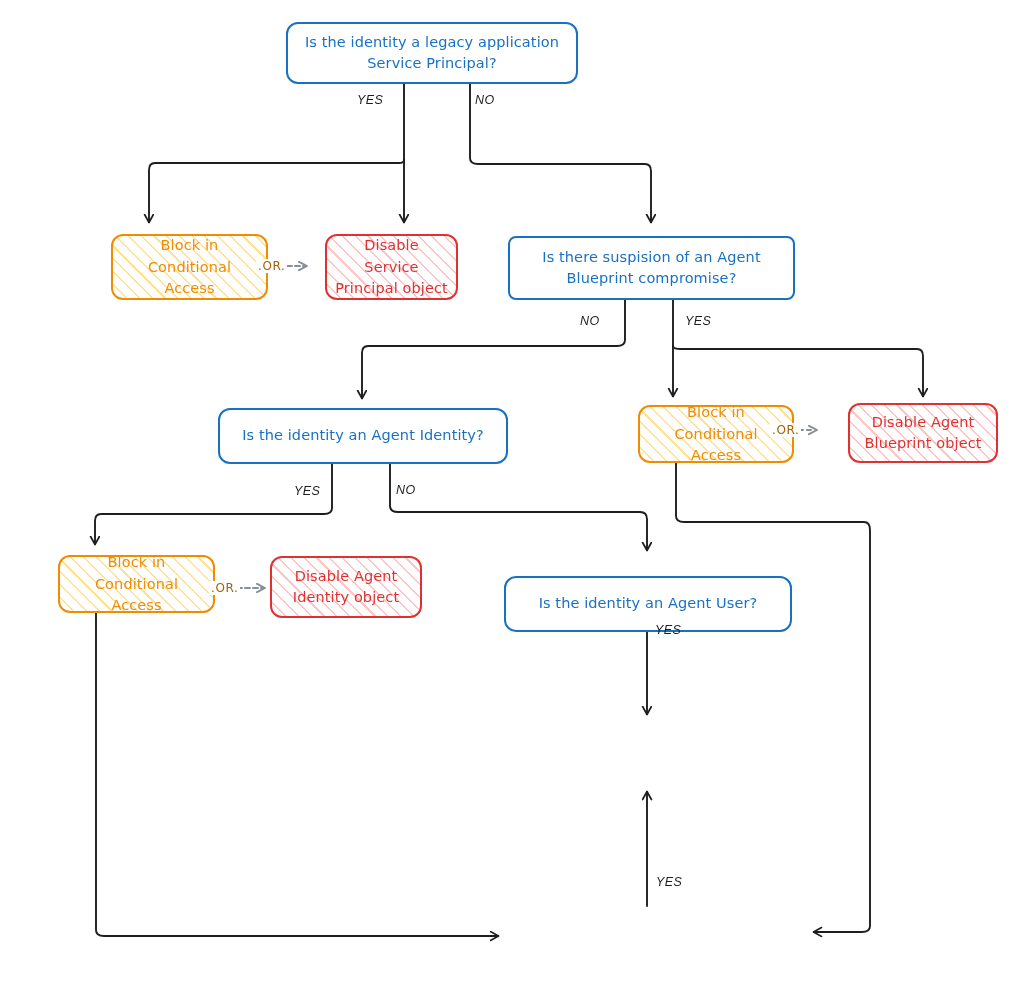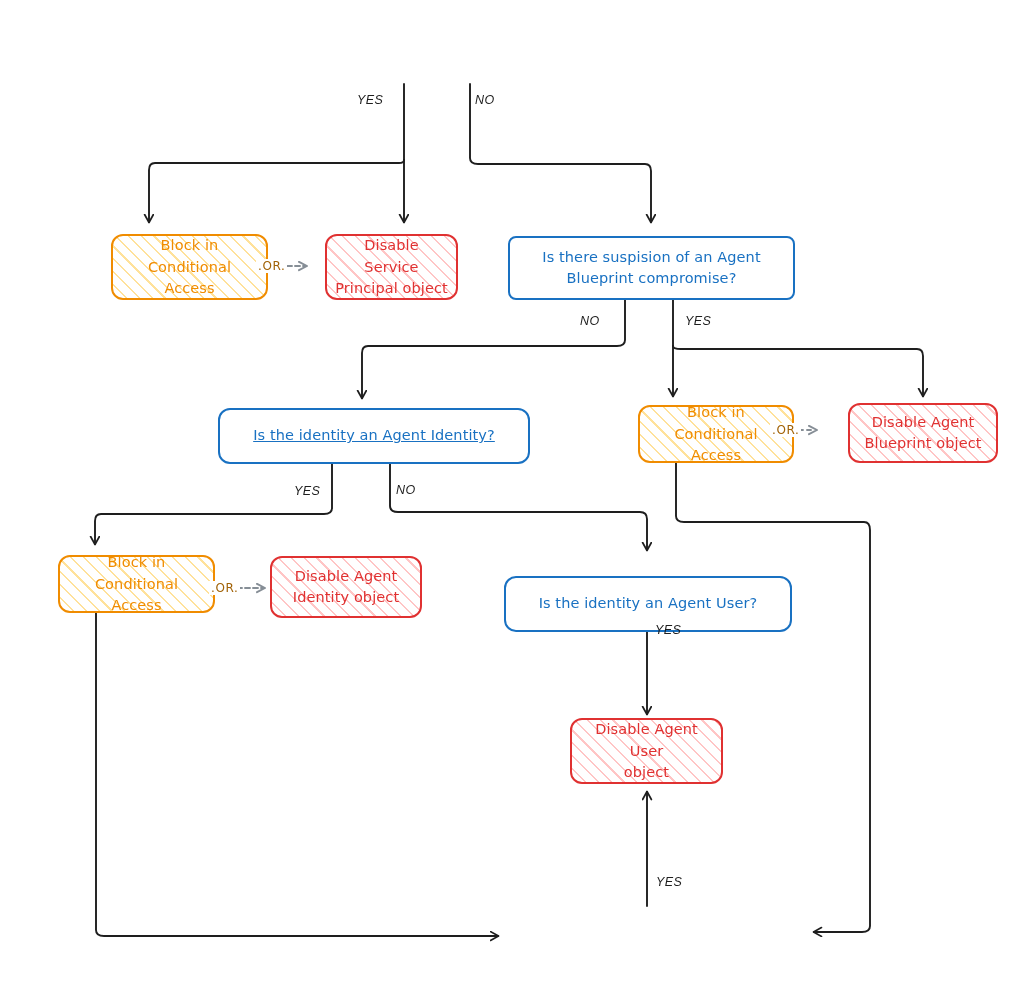"Is the identity a legacy" div.node { html: none -> <div> <span>Is the identity a legacy application Service Principal?</span> </div> }
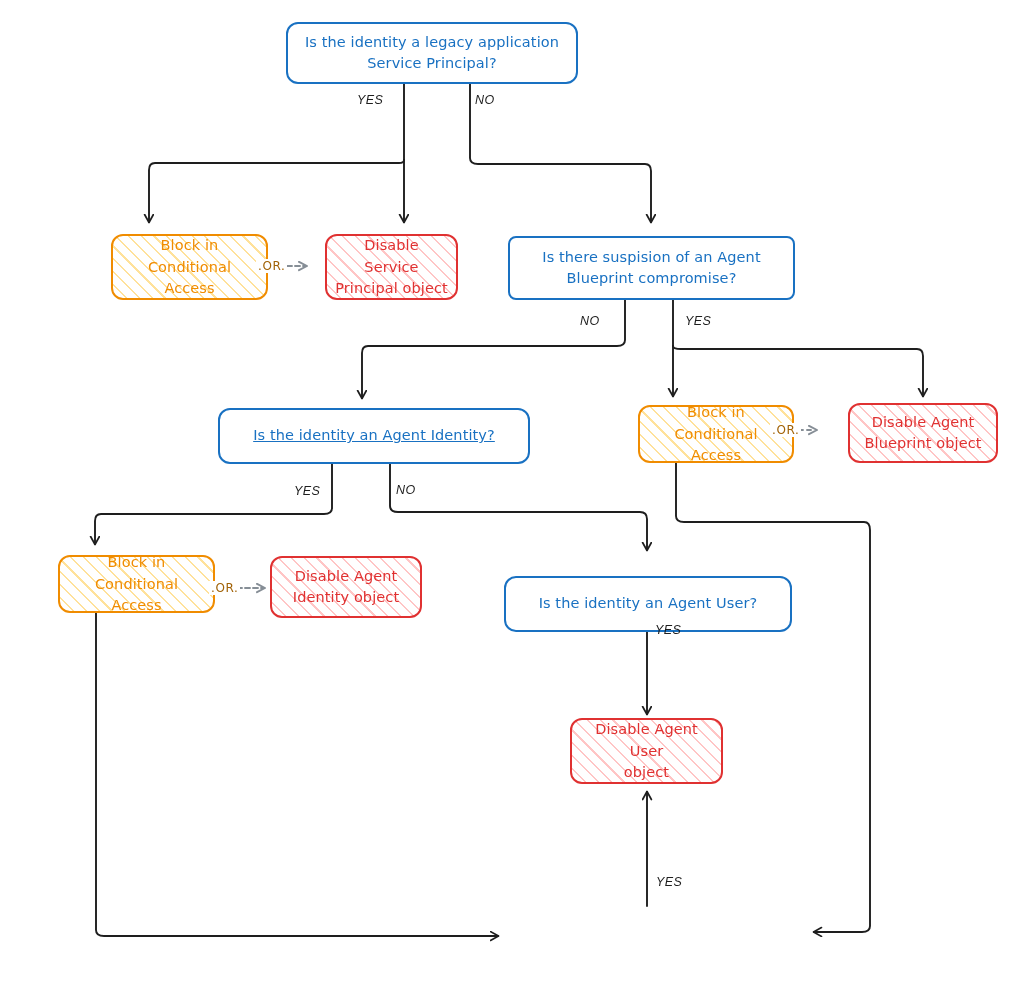"Is the identity an Agent Identity?" div.node { text-decoration: underline -> none; width: 312px -> 290px }
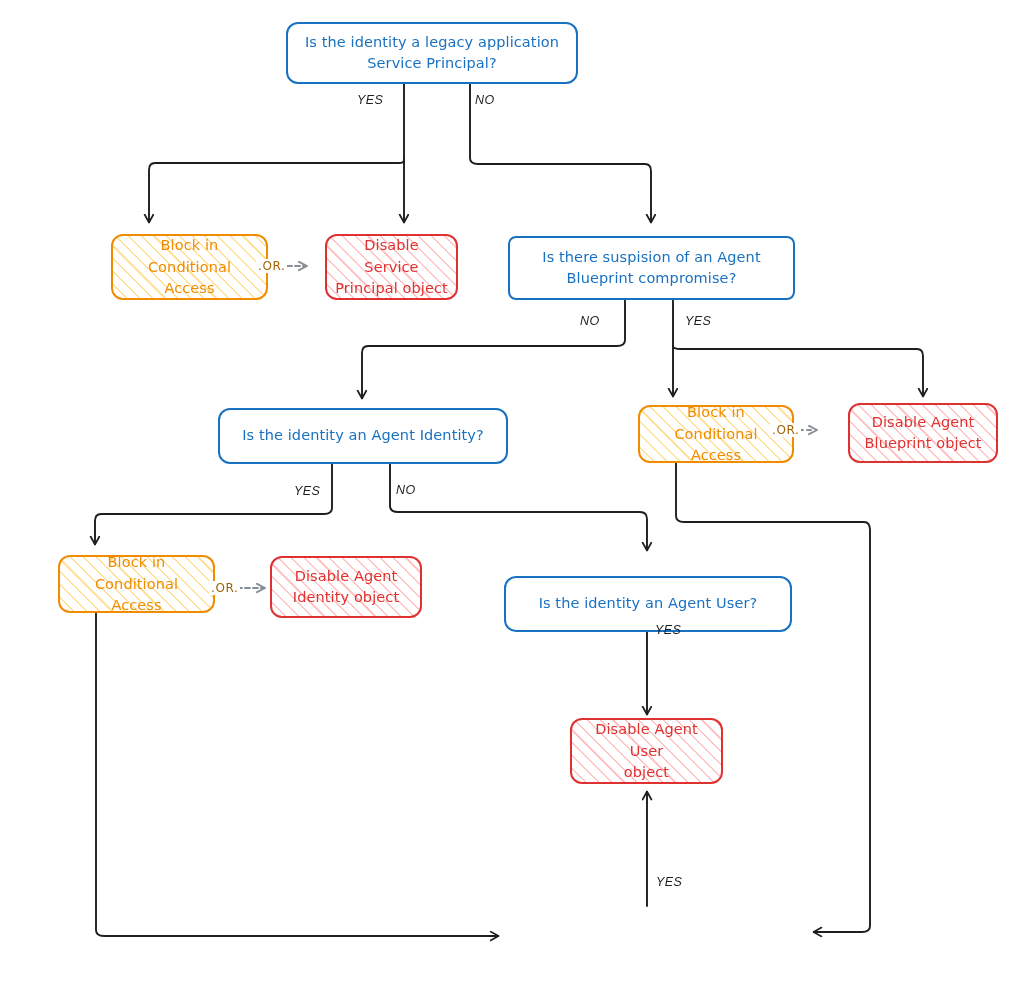"Disable Agent User" div.node { html: <div> <span>Disable Agent User object</span> </div> -> none }
